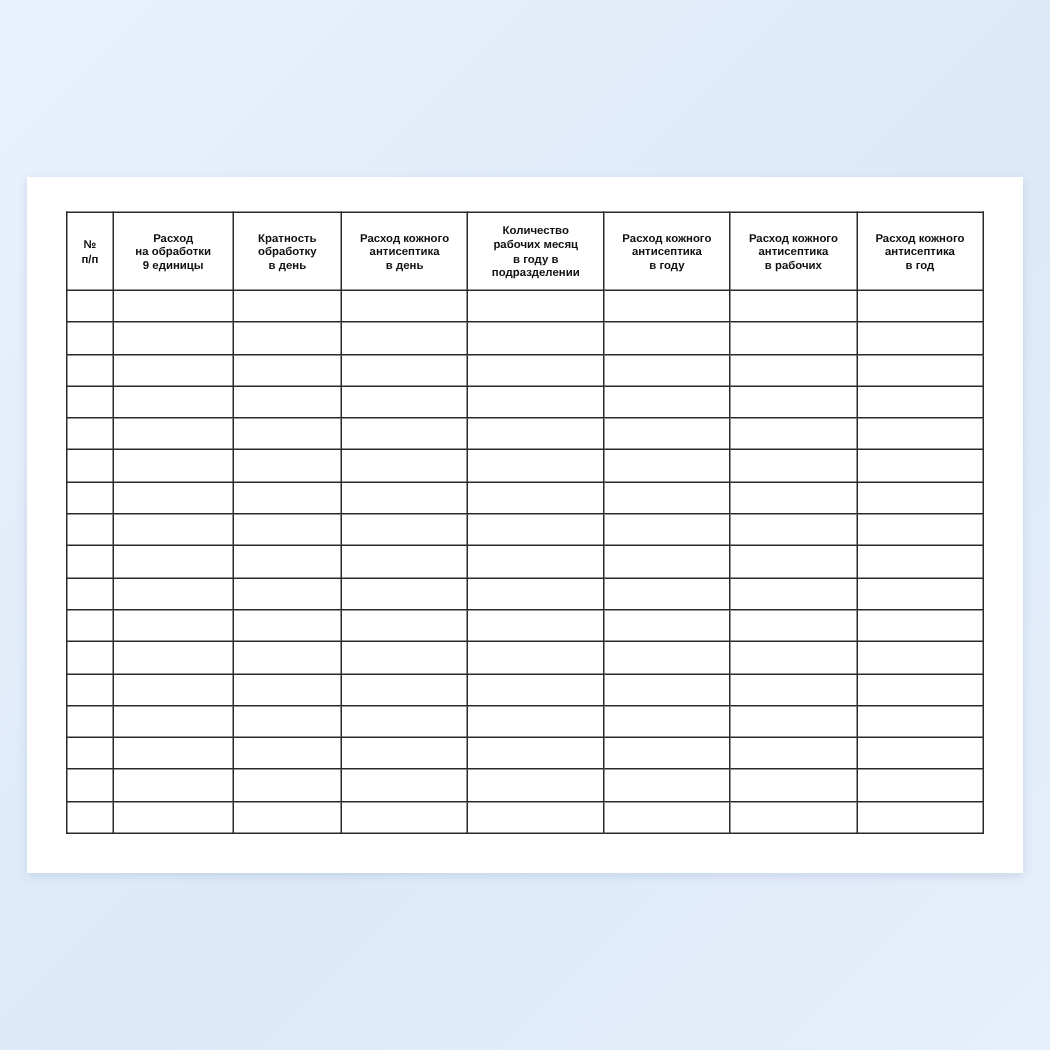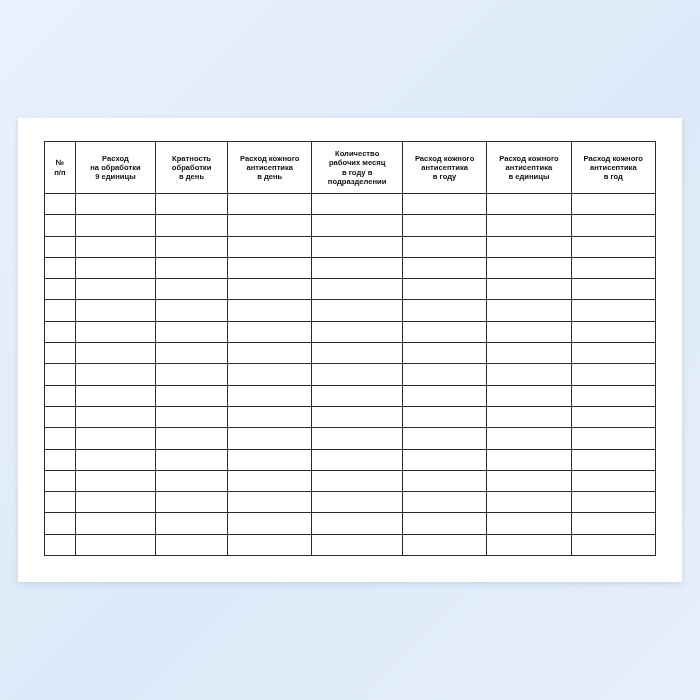"обработки" span.hl { text: обработки -> обработку }
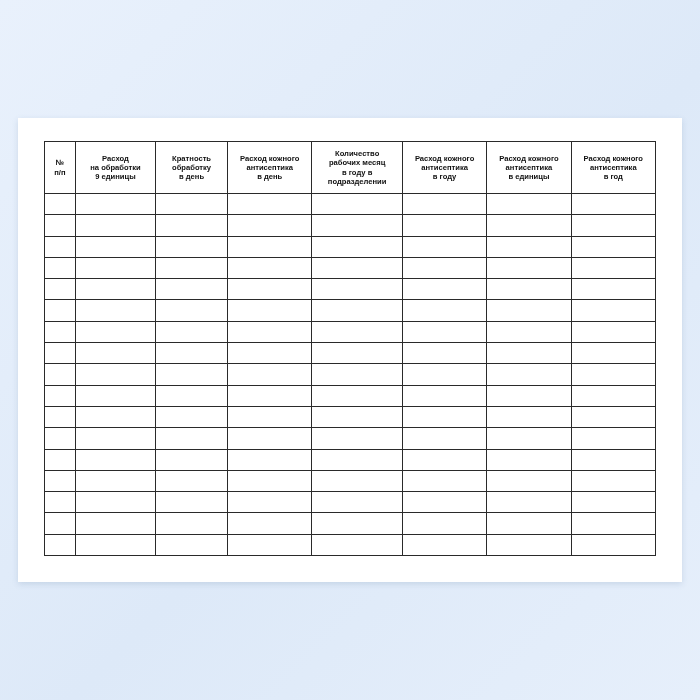"в единицы" span.hl { text: единицы -> рабочих }
